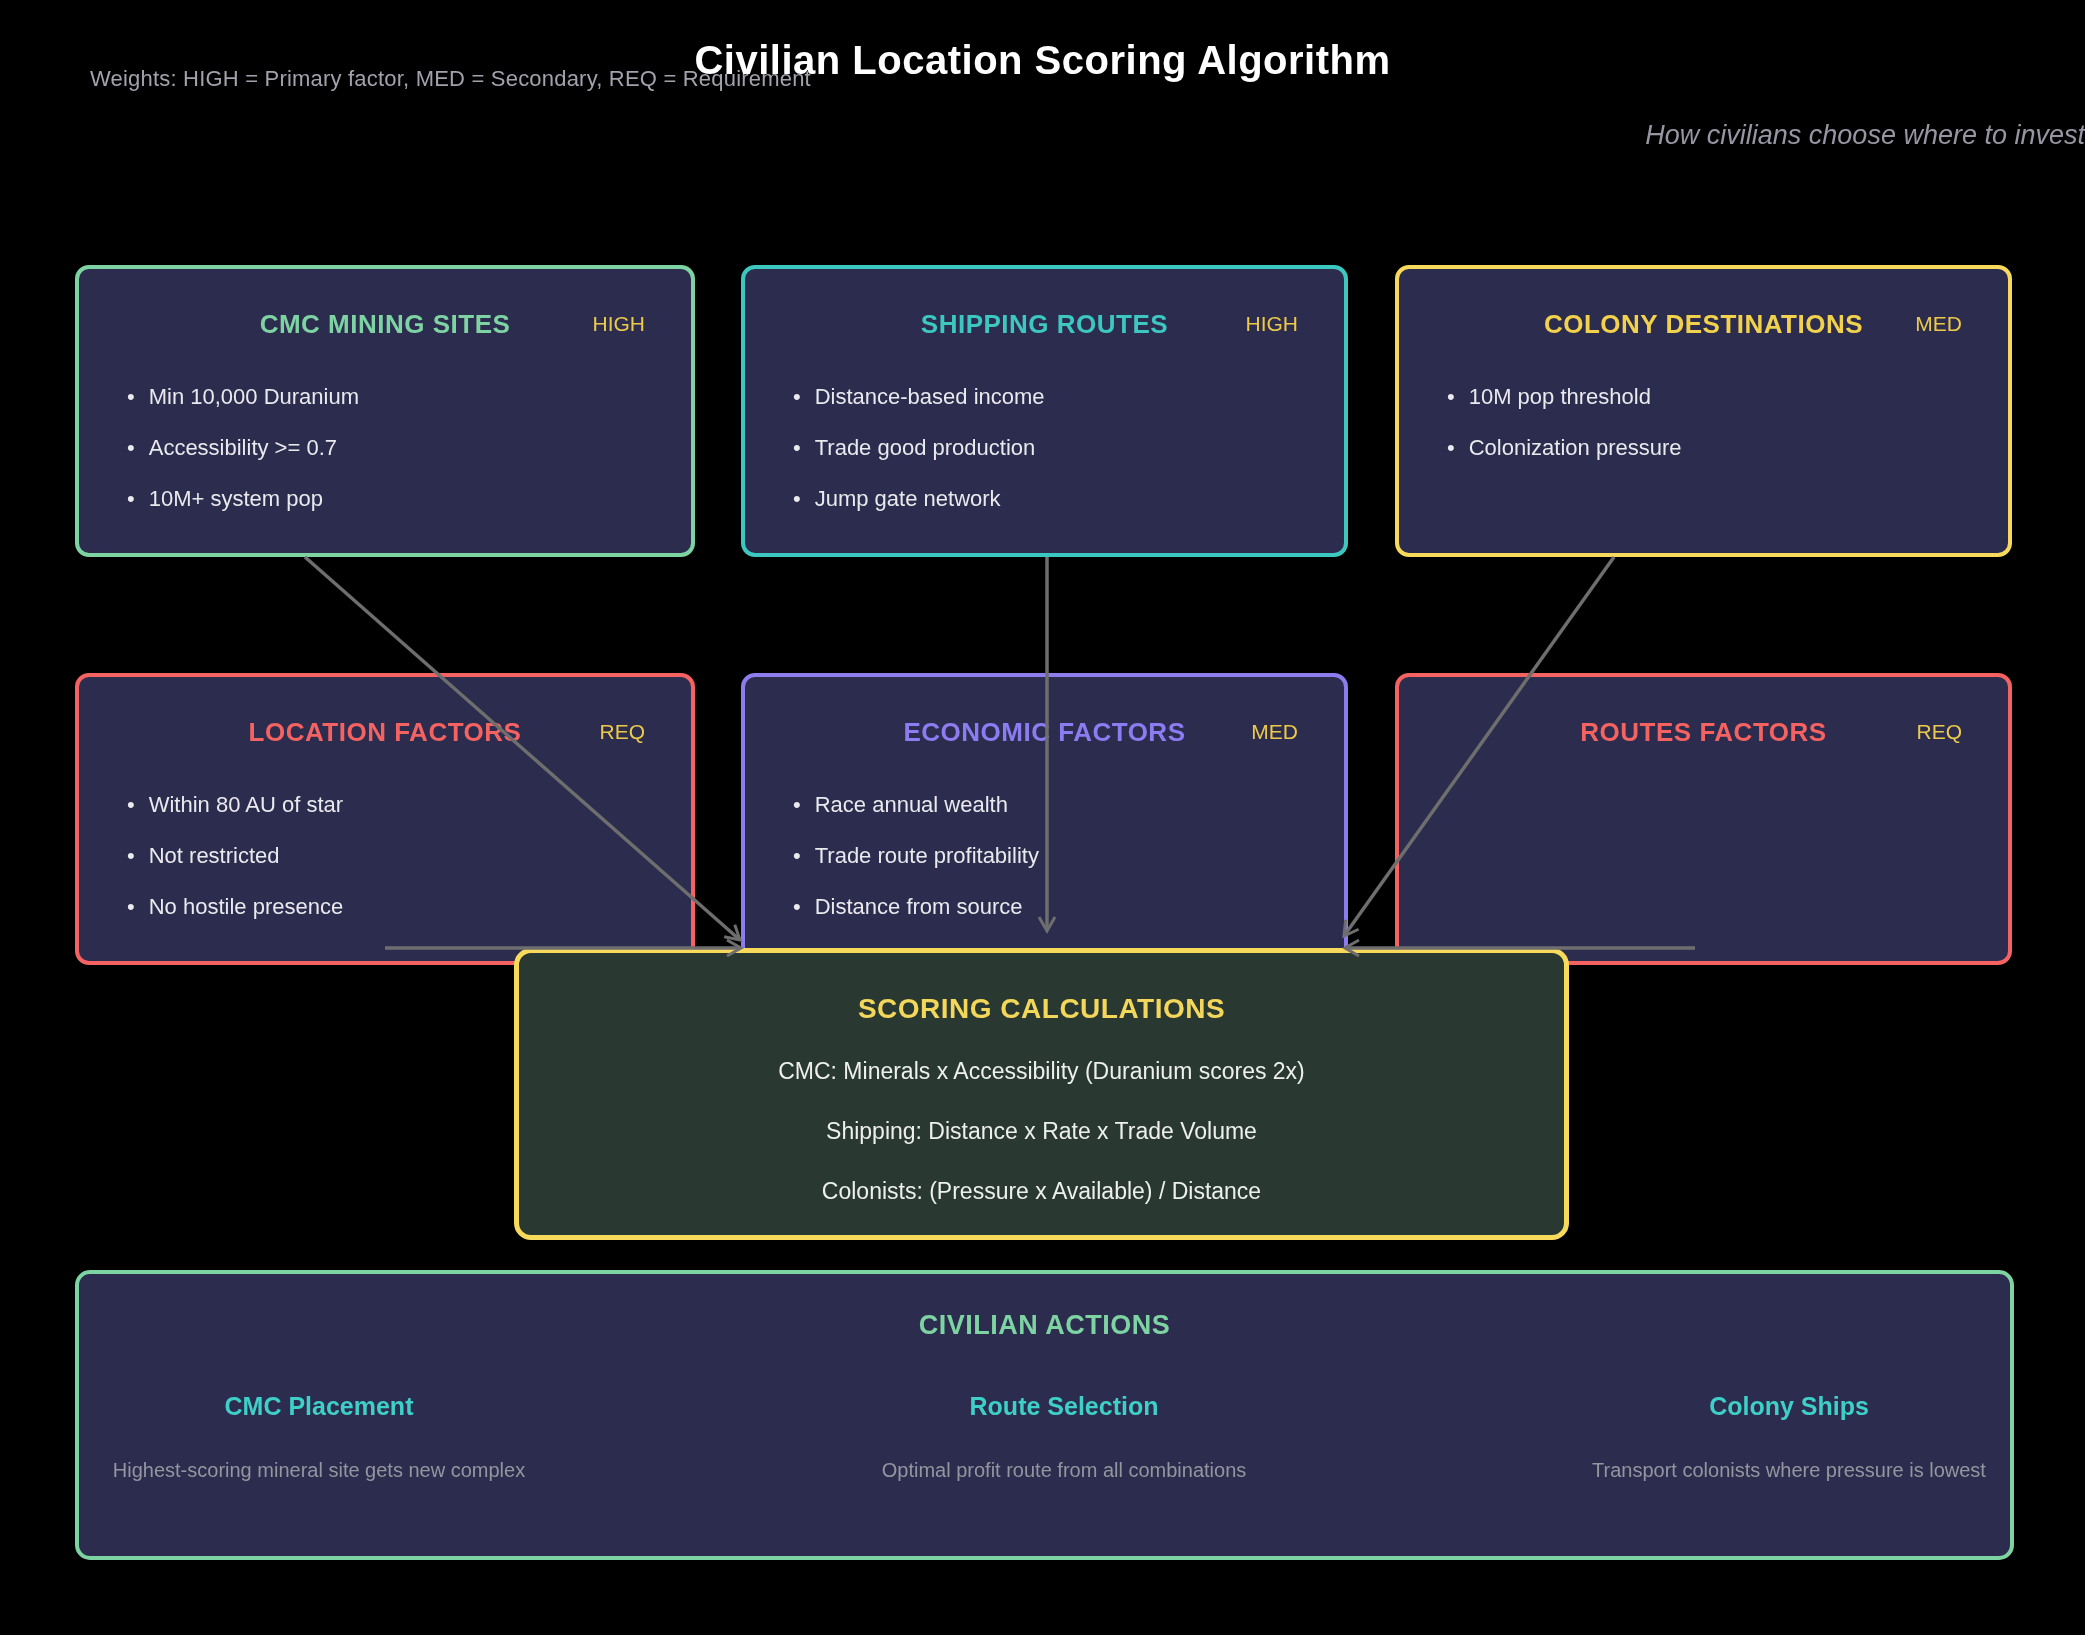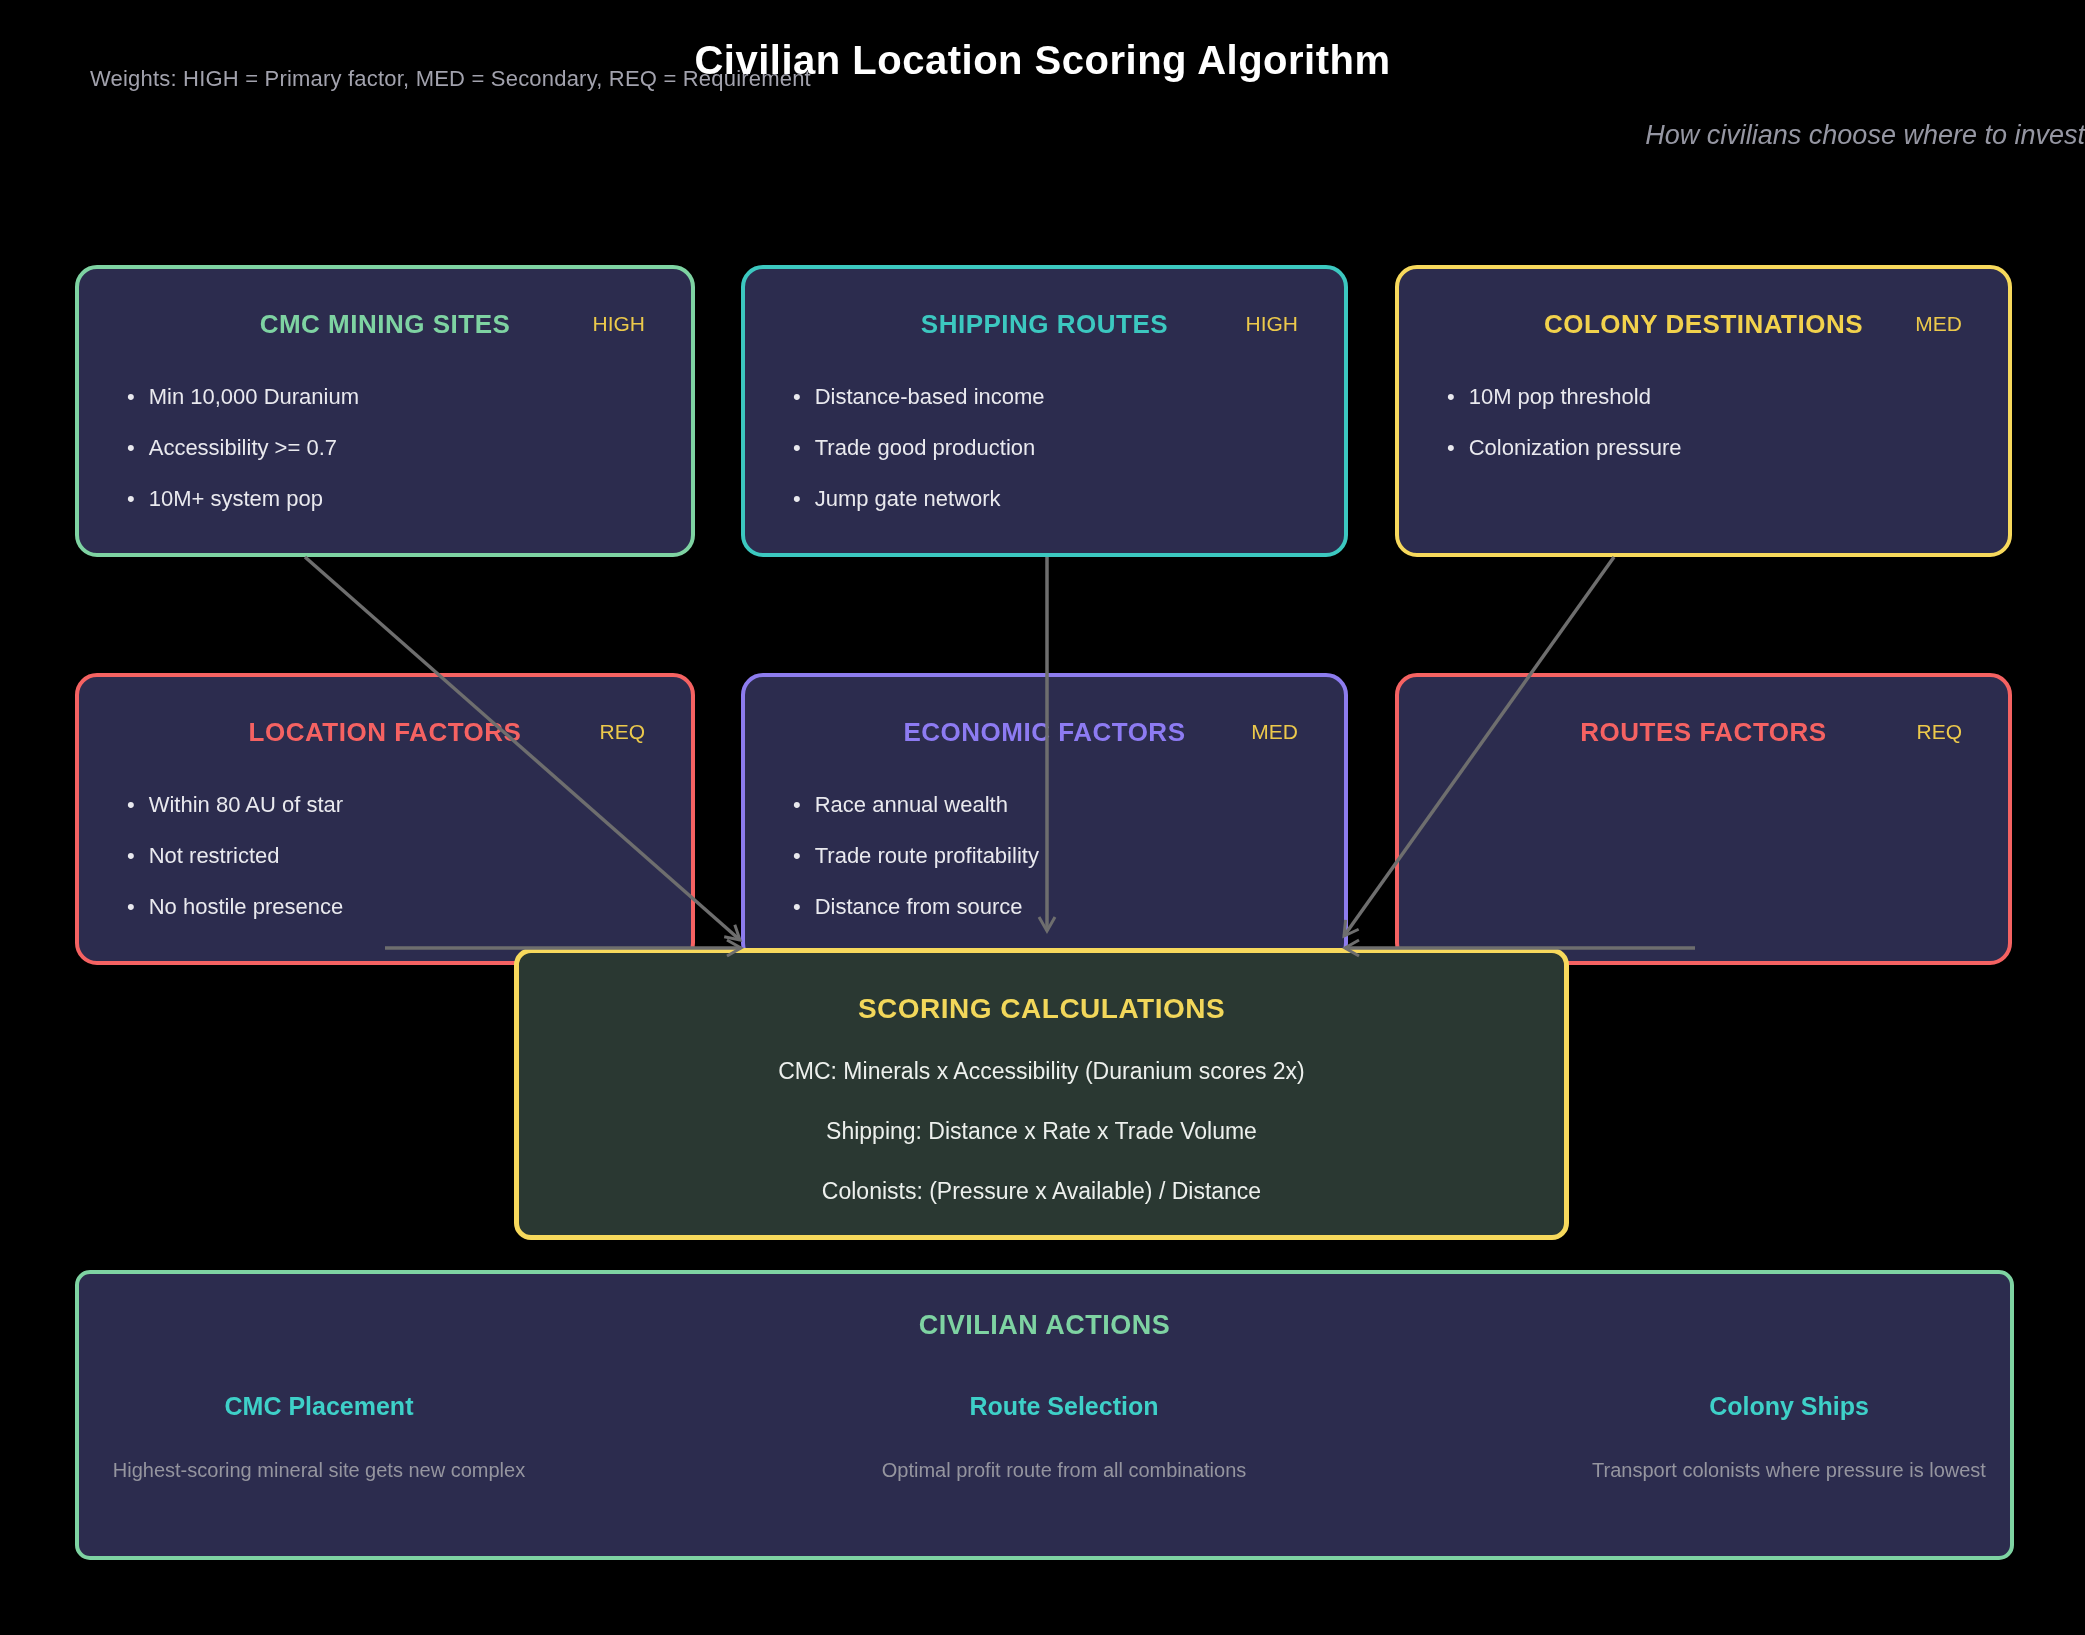"CMC MINING SITES" .box { border-radius: 22px -> 14px }
